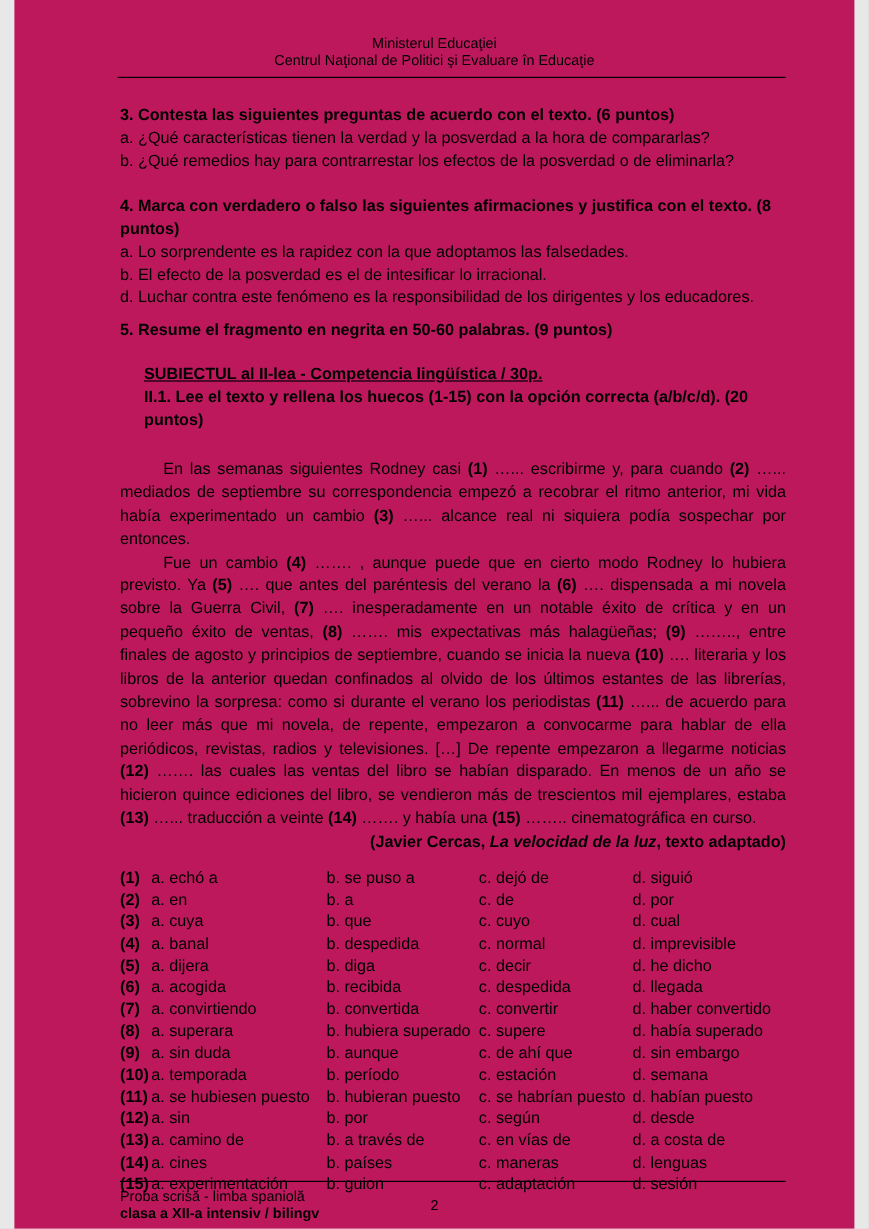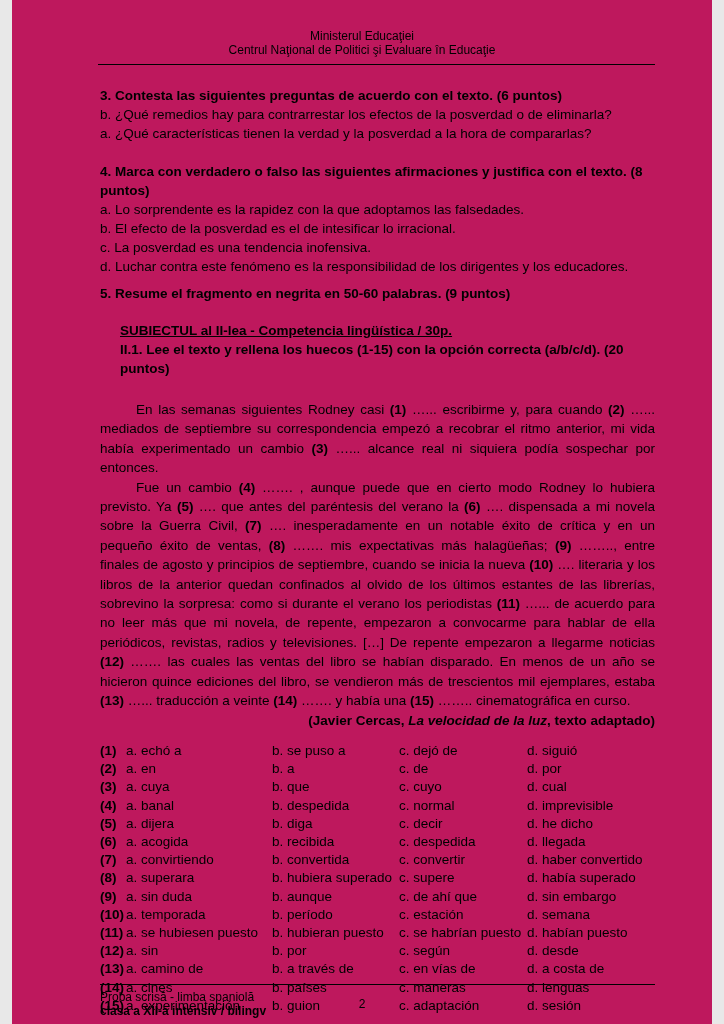"b. ¿Qué remedios hay para" p { order: before "a. ¿Qué características tienen la" -> after "a. ¿Qué características tienen la" }
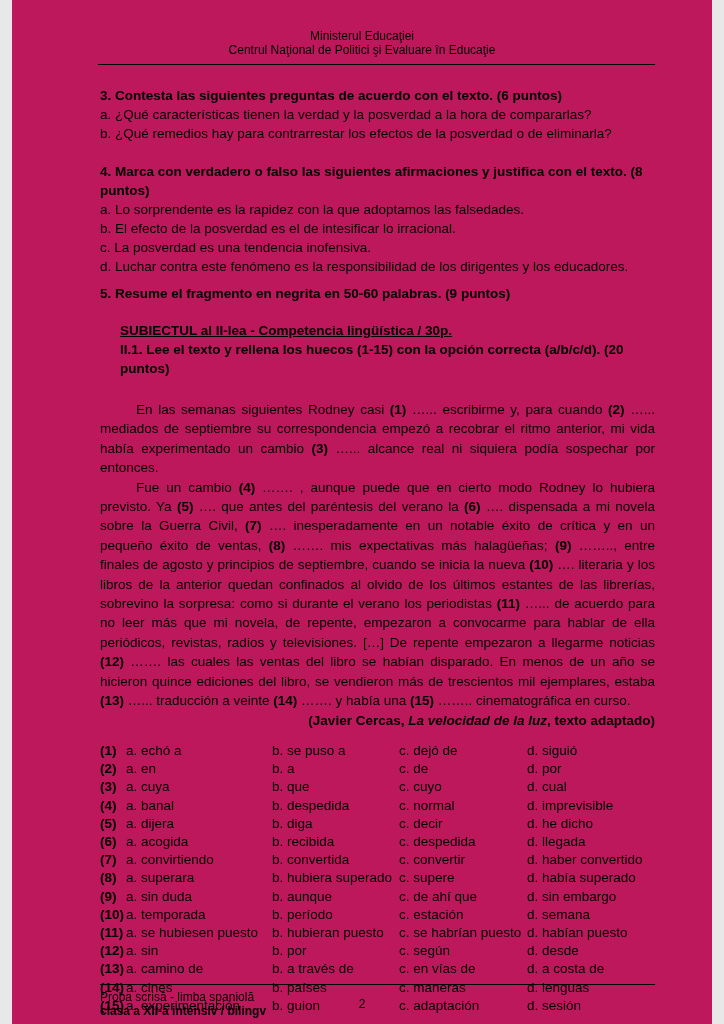"c. La posverdad es una" p { html: <p>c. La posverdad es una tendencia inofensiva.</p> -> none }
